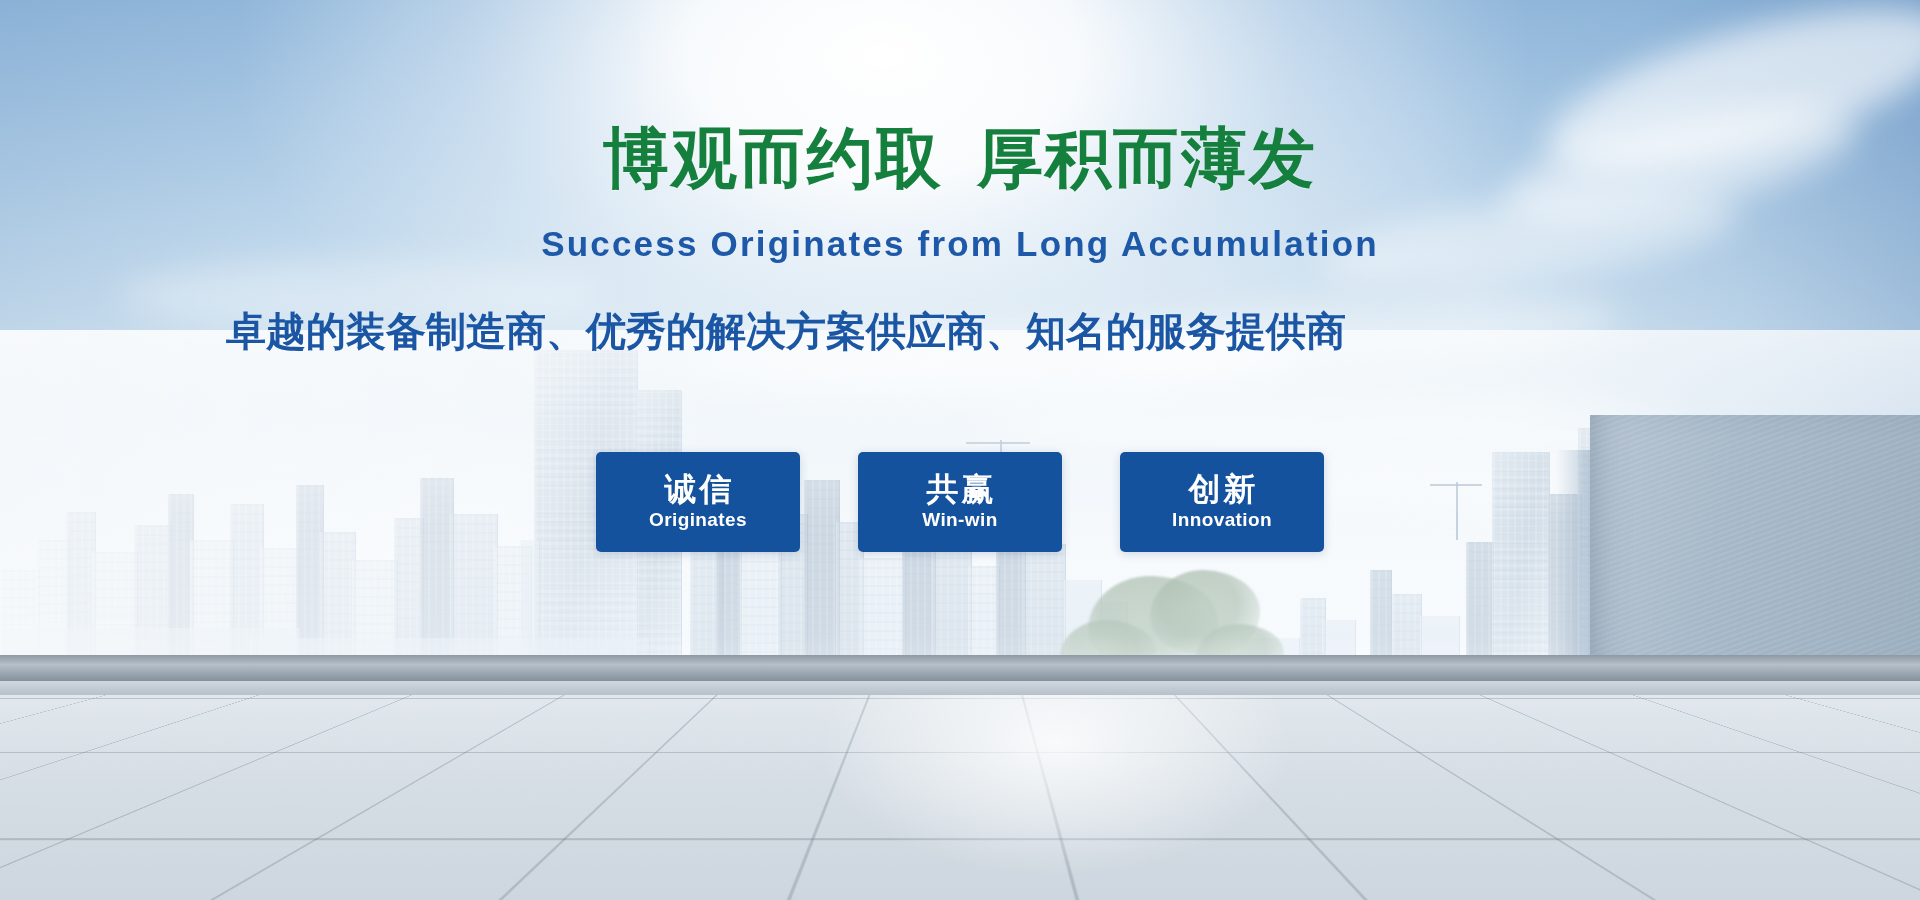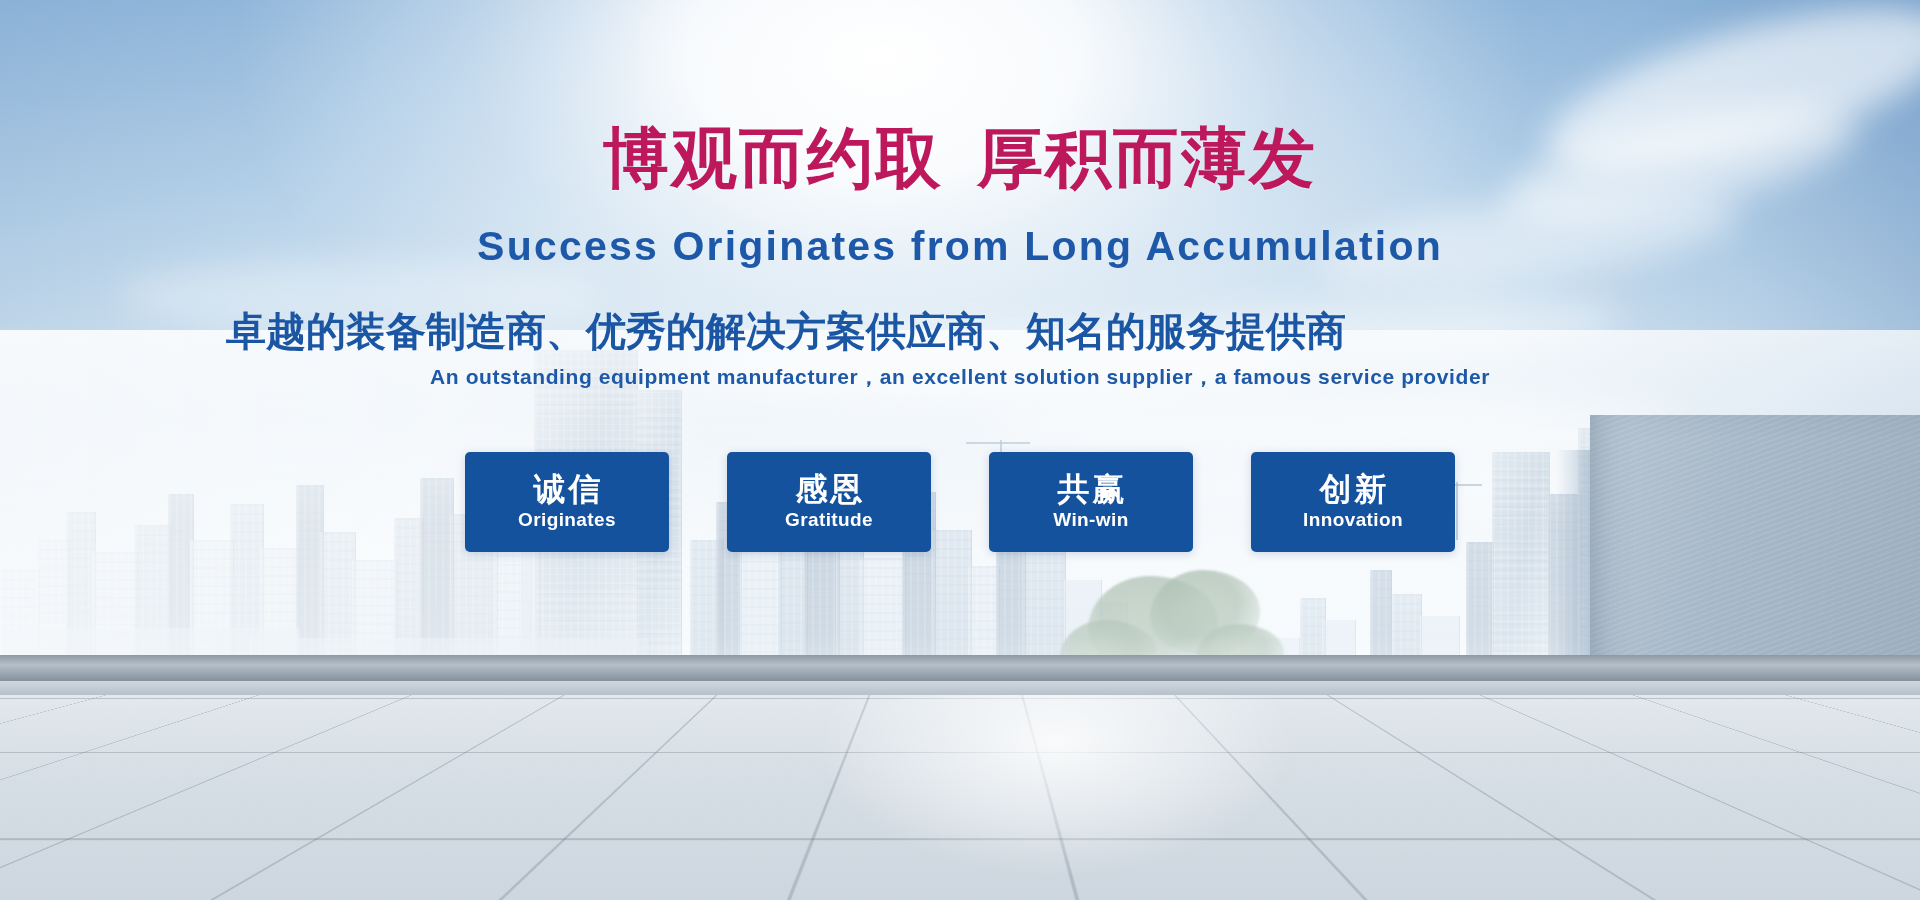"博观而约取 厚积而薄发" .headline-cn { color: #be185d -> #15803d }
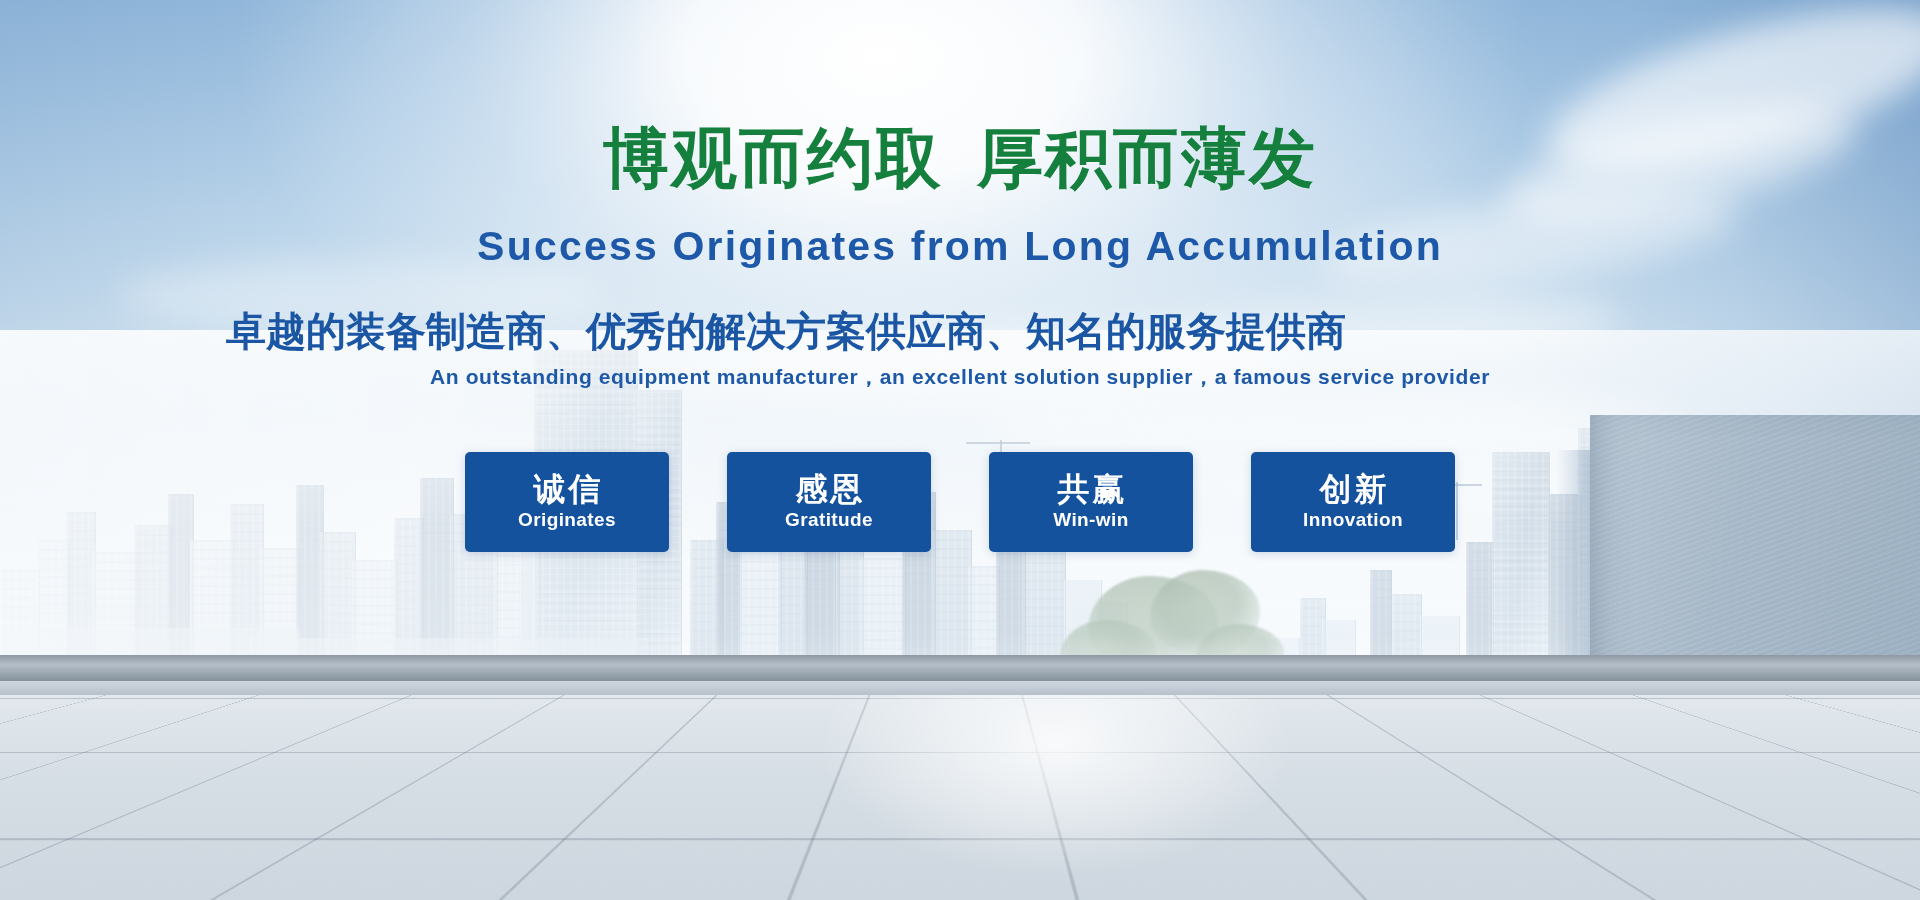"Success Originates from Long" .headline-en { font-size: 41px -> 35px }
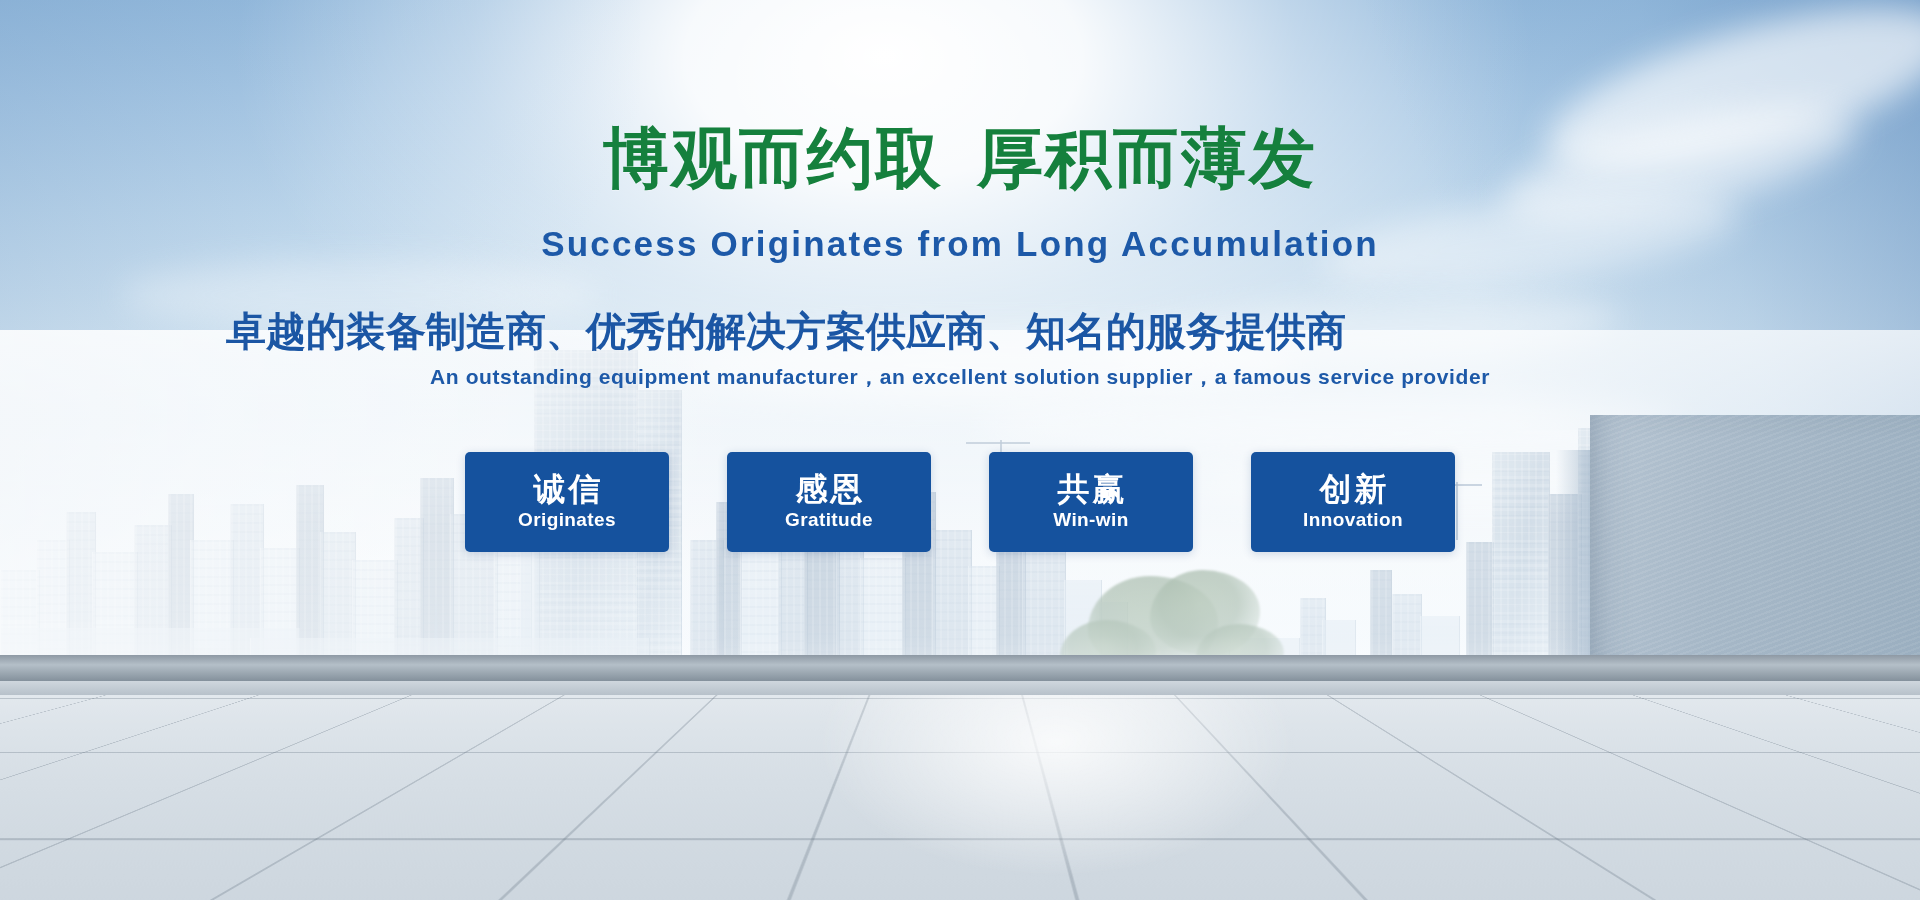"An outstanding equipment manufacturer，an" div.sub-en { html: <div>An outstanding equipment manufacturer，an excellent solution supplier，a famous service provider</div> -> none }
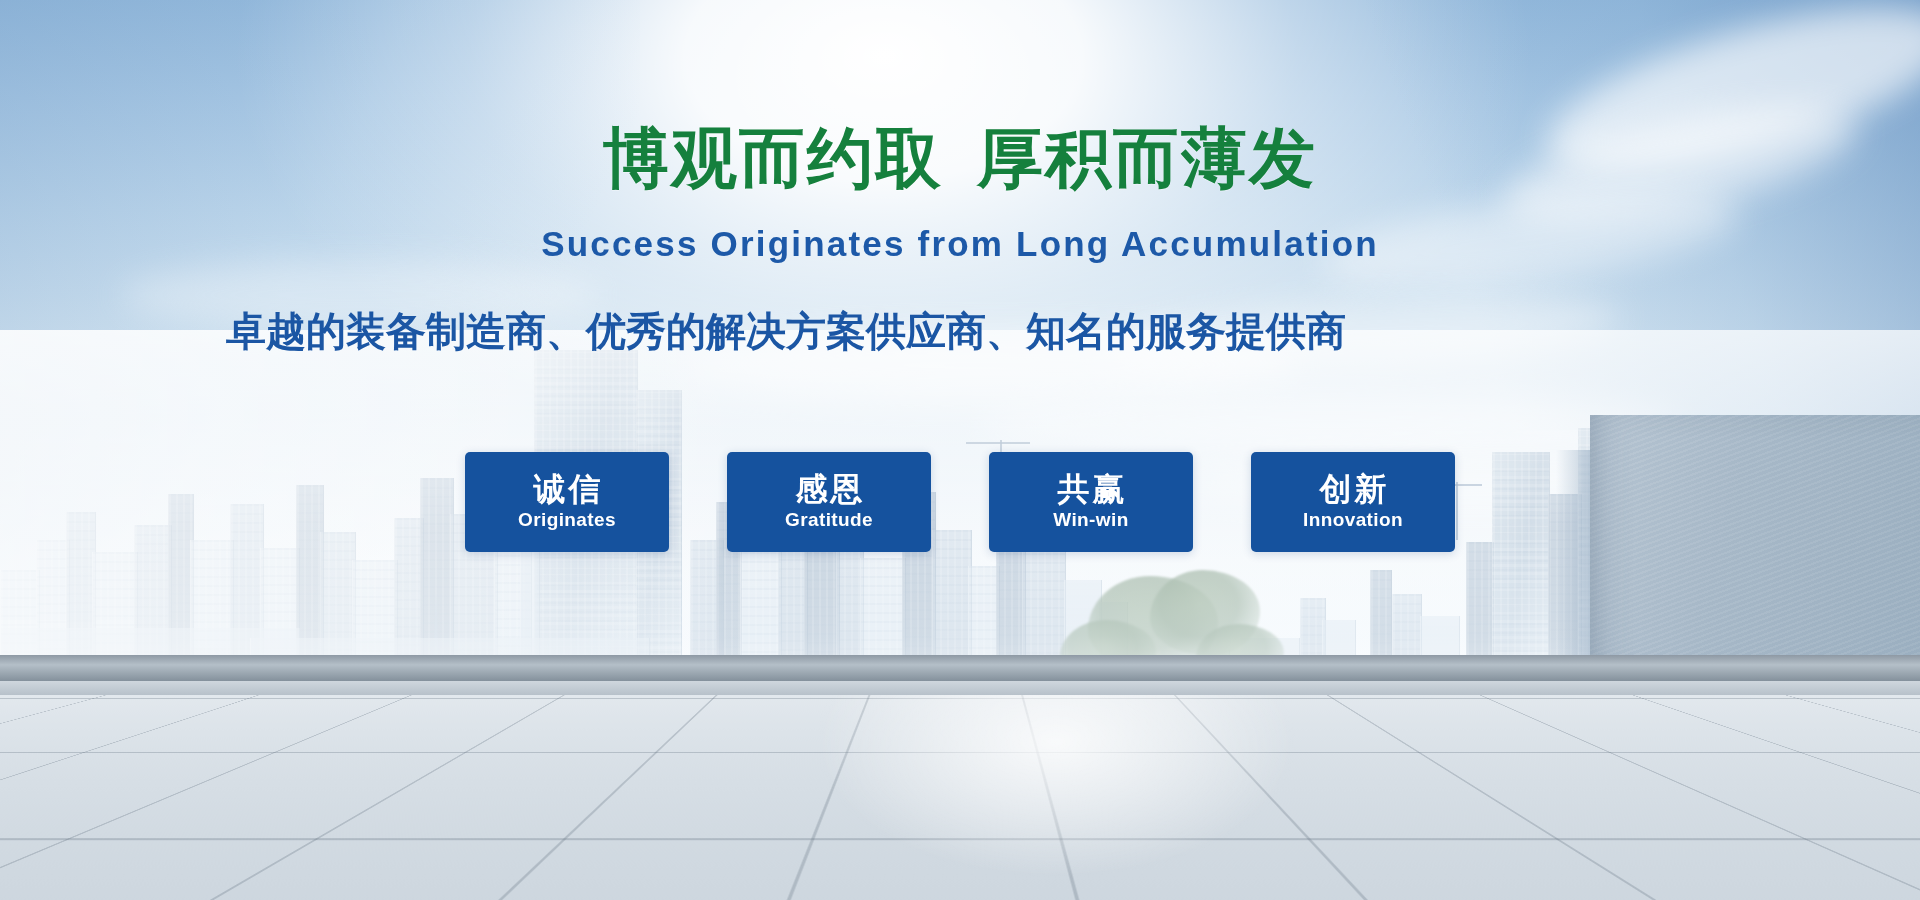"感恩" div.card { html: <div> <span>感恩</span> <span>Gratitude</span> </div> -> none }
